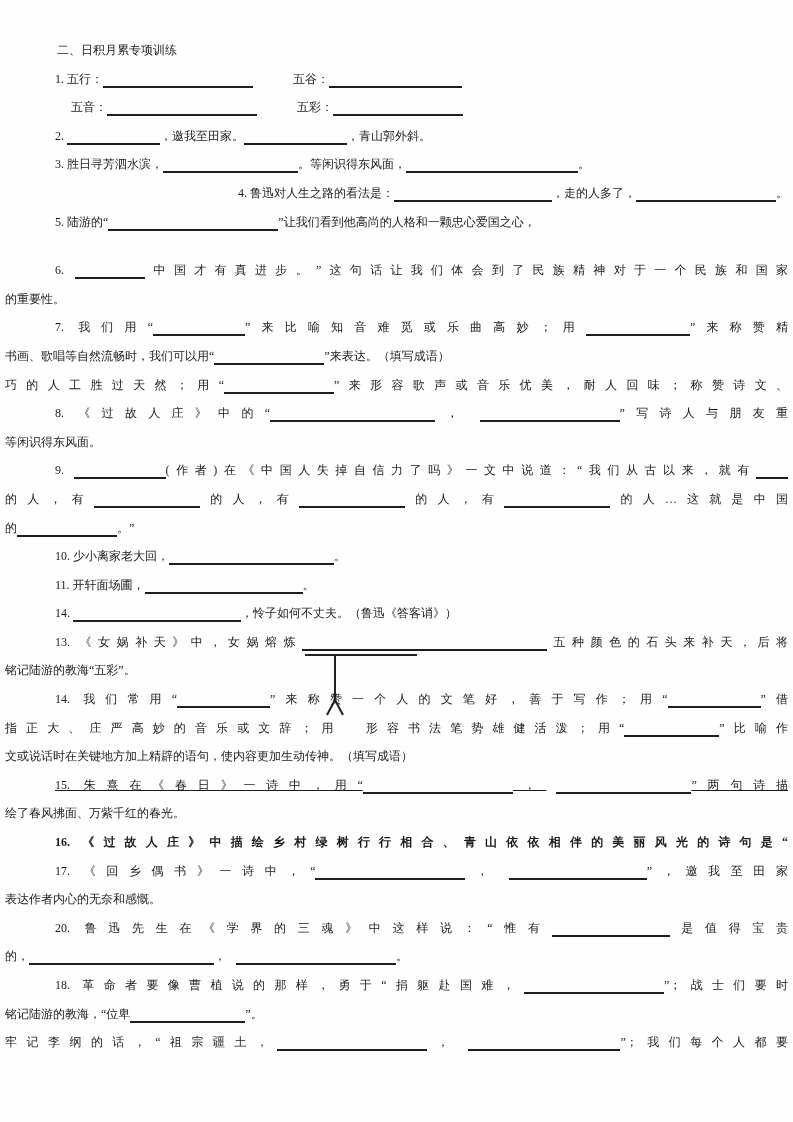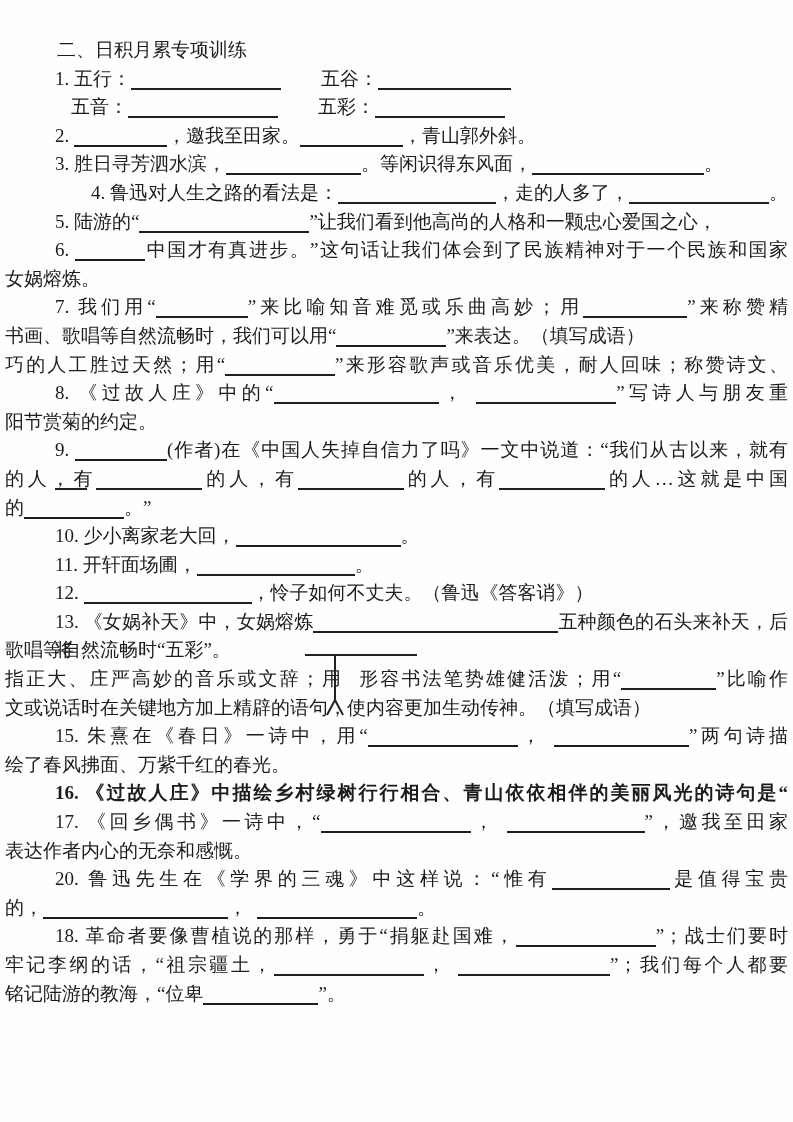"二、日积月累专项训练" .line { font-size: 19px -> 12px }
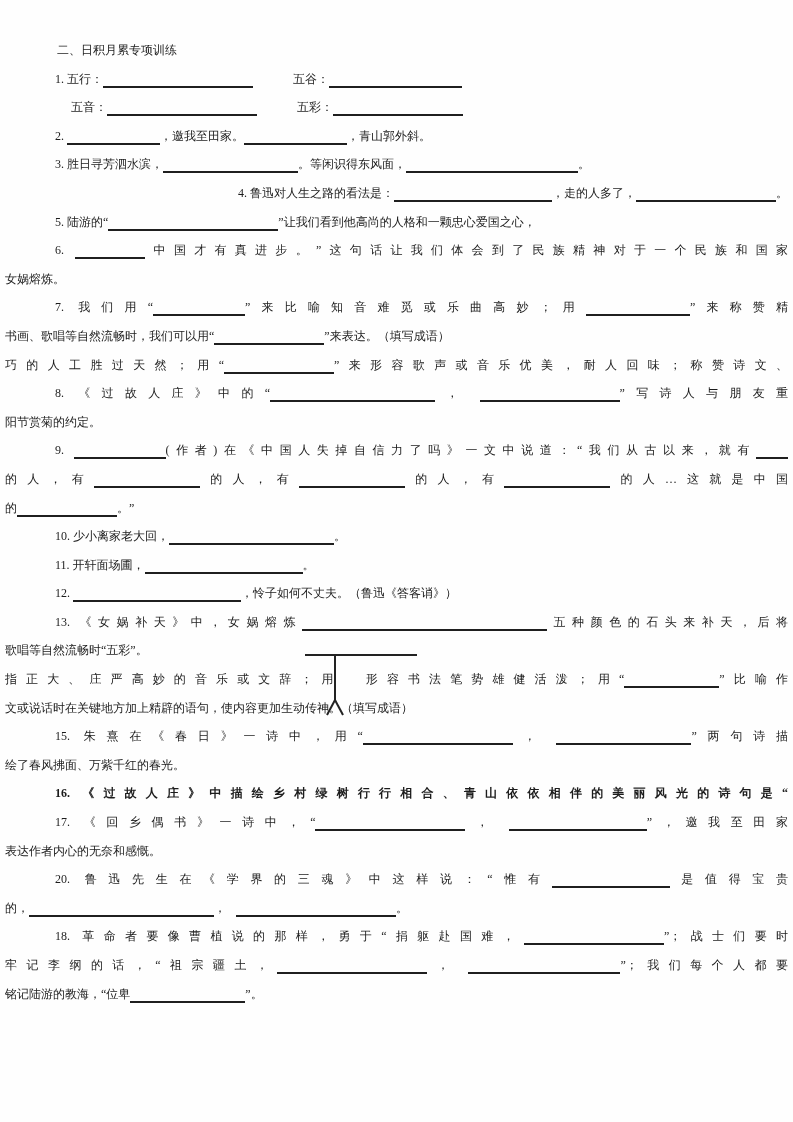"6. 中国才有真进步。”这句话让我们体会到了民族精神对于一个民族和国家" div.line { margin-top: none -> 20px }
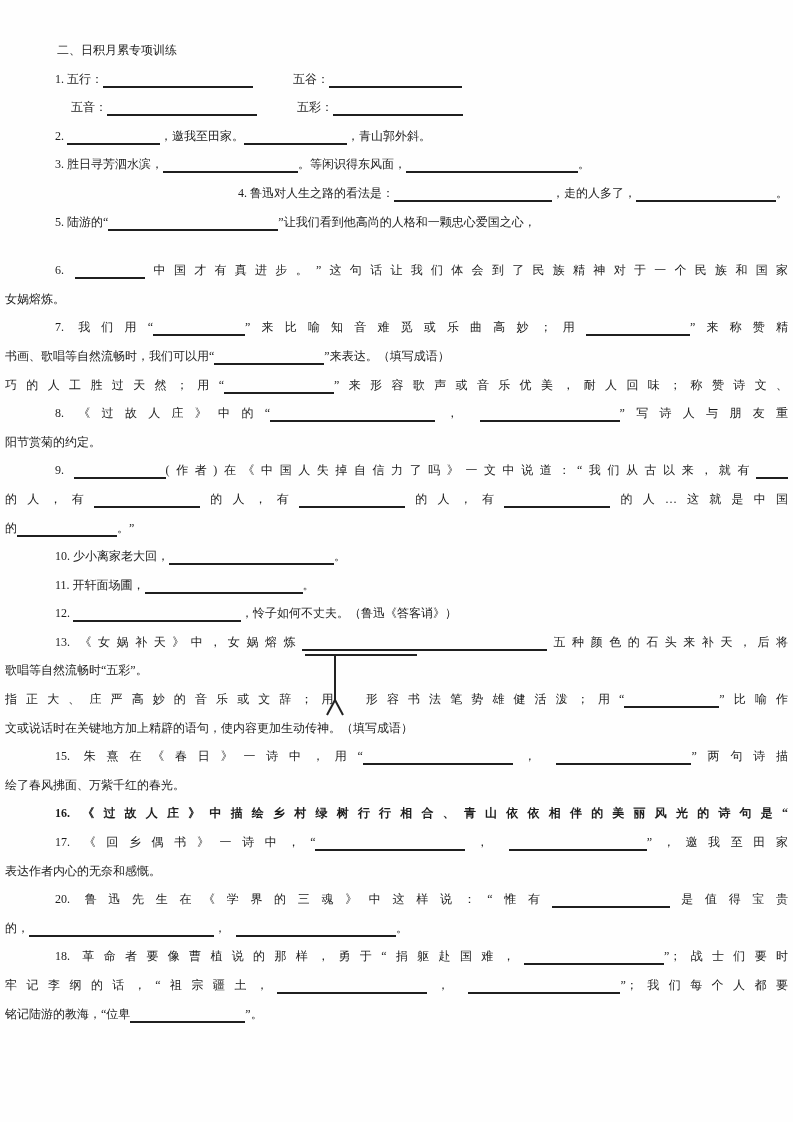"女娲熔炼。" span.t { text: 女娲熔炼 -> 的重要性 }
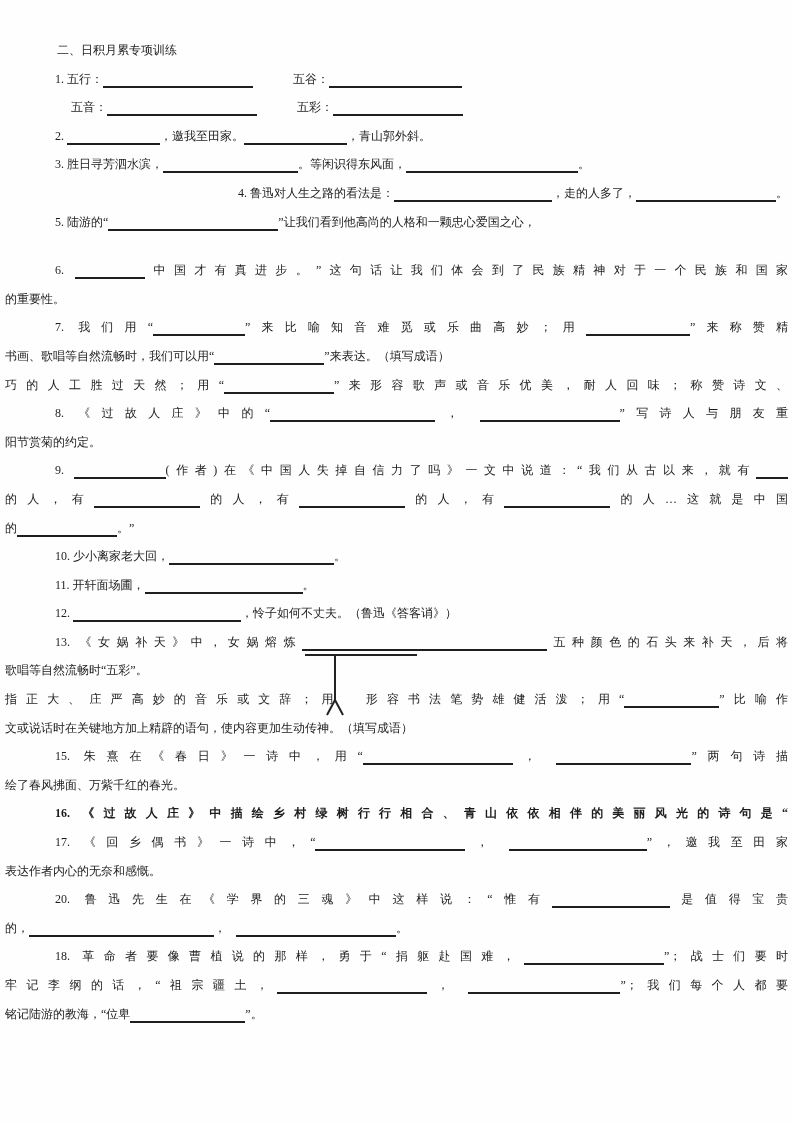"阳节赏菊的约定。" span.t { text: 阳节赏菊的约定 -> 等闲识得东风面 }
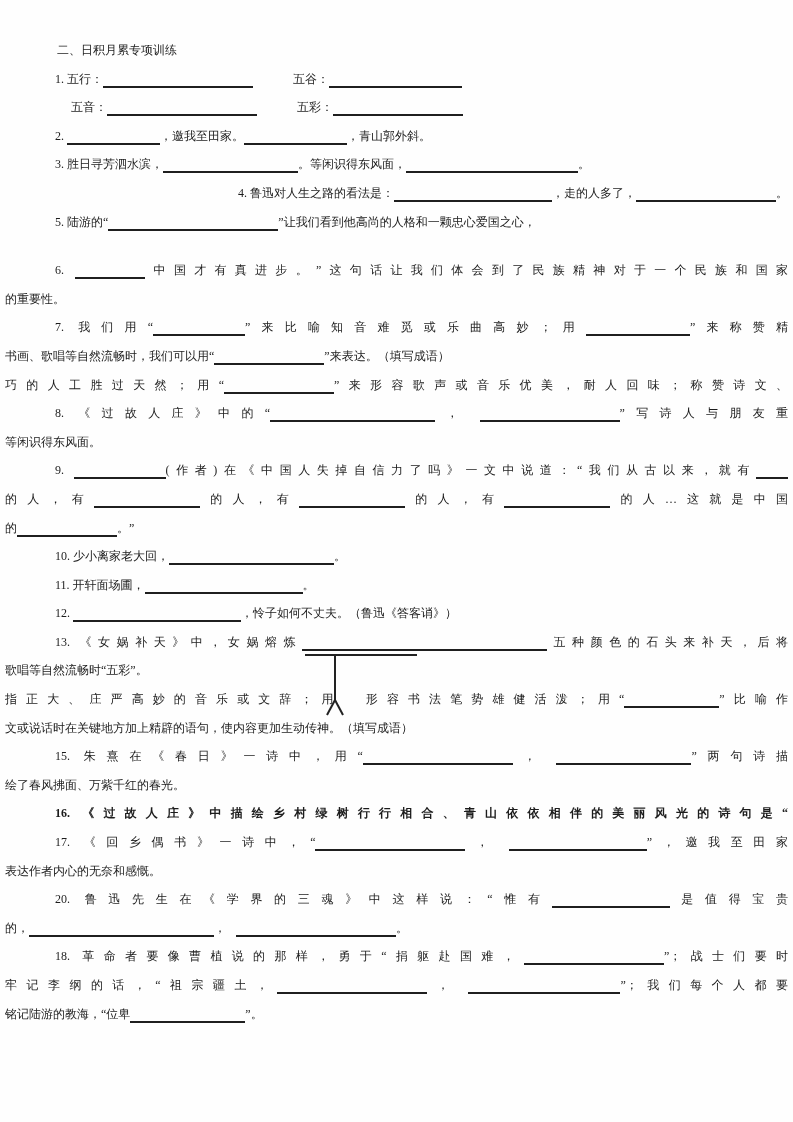"12." span.t { text: 12 -> 14 }
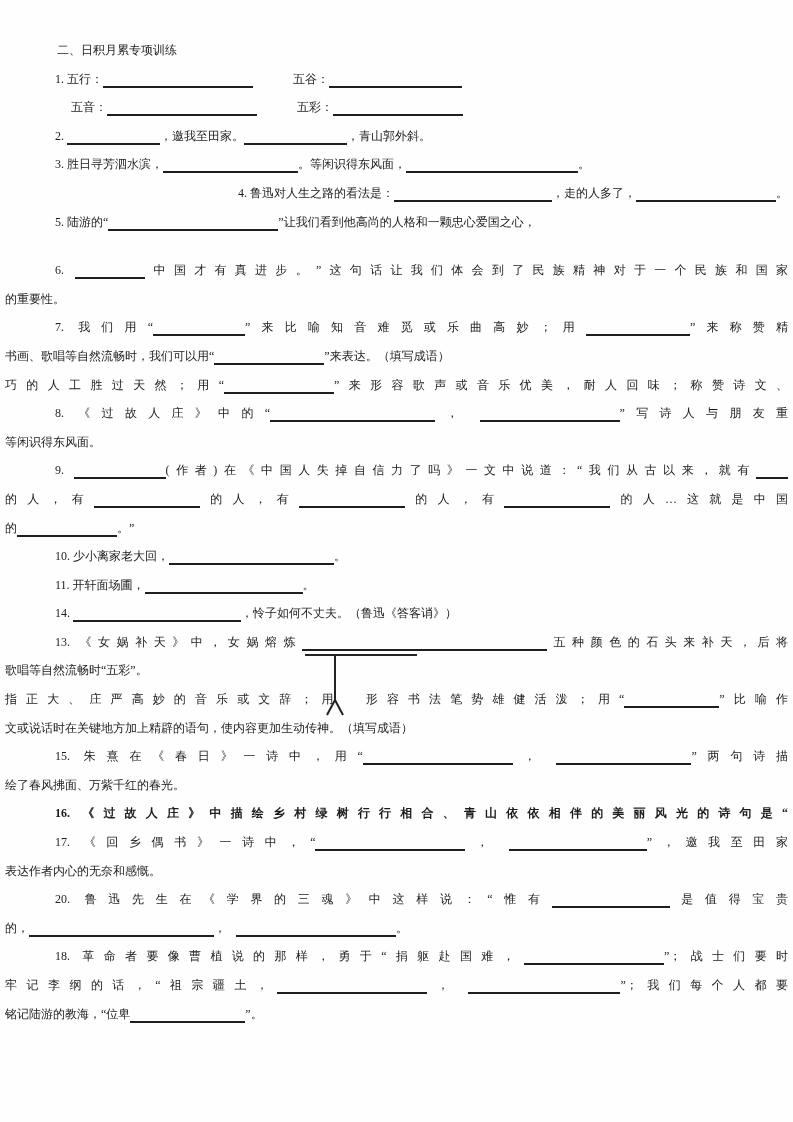"歌唱等自然流畅时“五彩”。" span.t { text: 歌唱等自然流畅时 -> 铭记陆游的教海 }
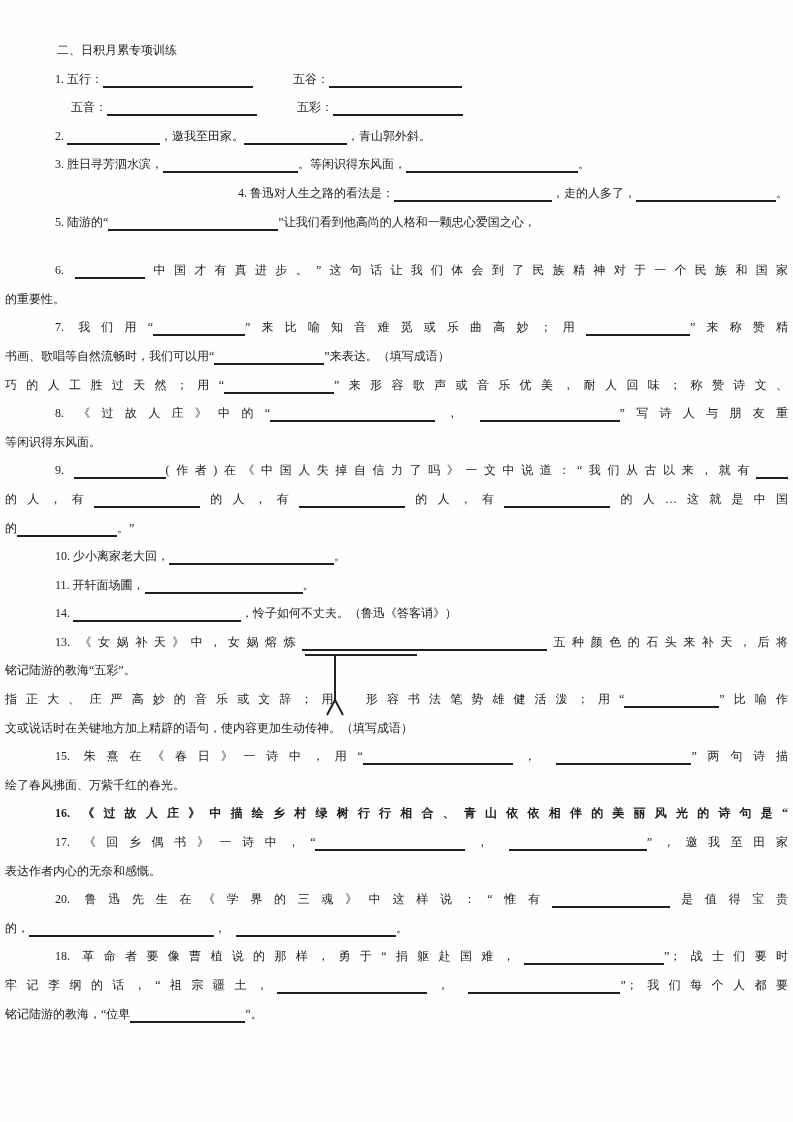"14. 我们常用“ ”来称赞一个人的文笔好，善于写作；用“ ”借" div.line { html: none -> <div><span>14. 我们常用“</span><span></span><span>”来称赞一个人的文笔好，善于写作；用“</span><span></span><span>”借</span></div> }
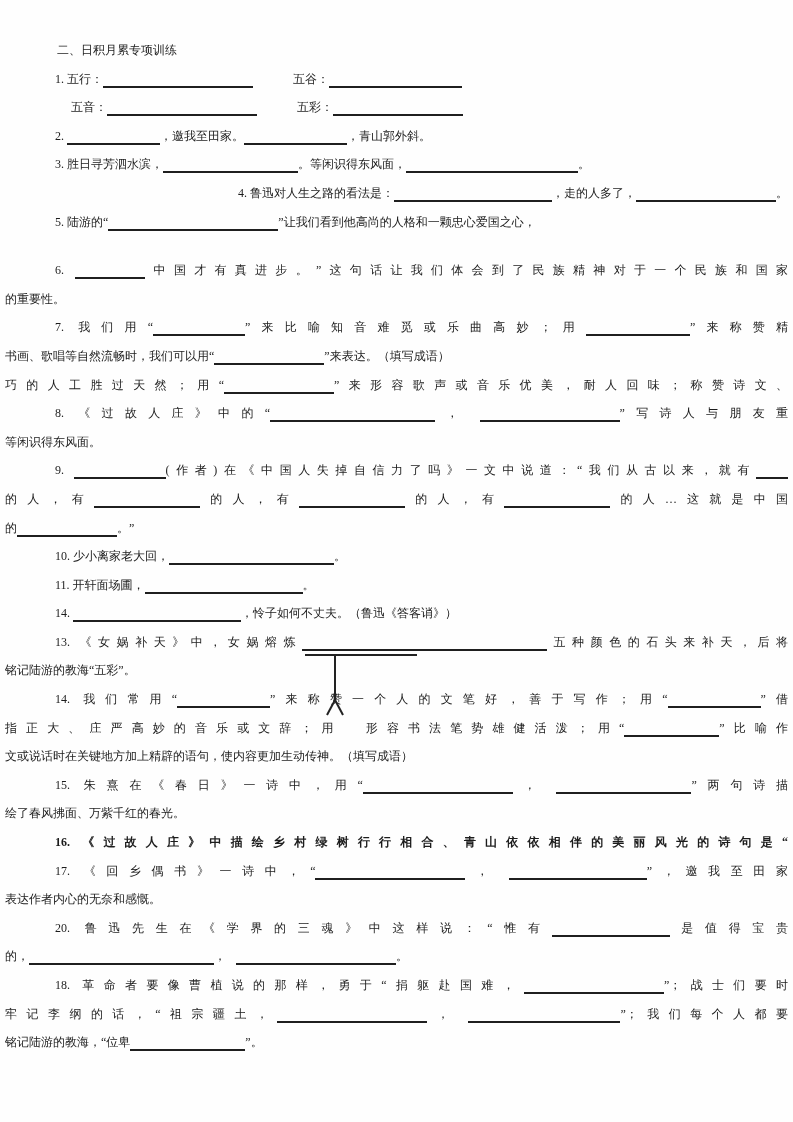"15. 朱熹在《春日》一诗中，用“ ， ”两句诗描" div.line { text-decoration: none -> underline }
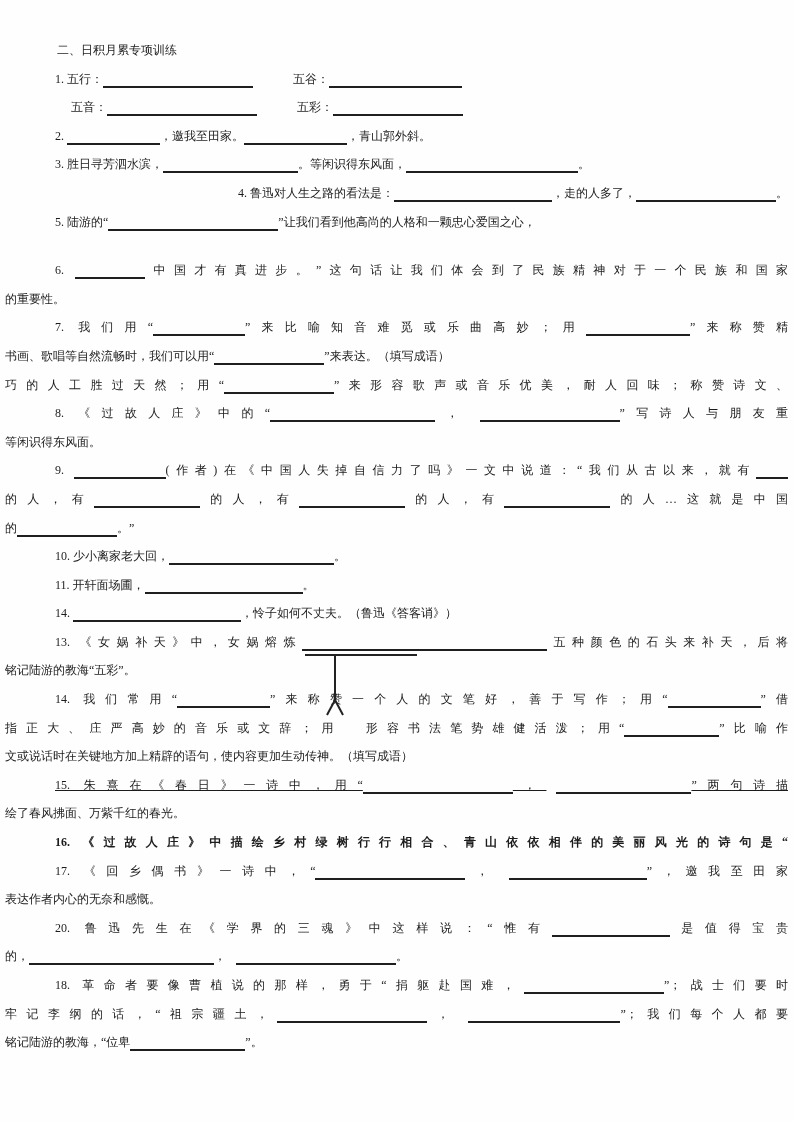"牢记李纲的话，“祖宗疆土， ， ”；我们每个人都要" div.line { order: before "铭记陆游的教海，“位卑 ”。" -> after "铭记陆游的教海，“位卑 ”。" }
